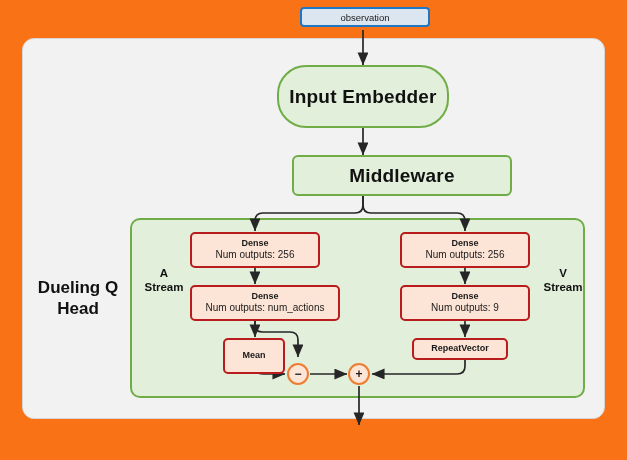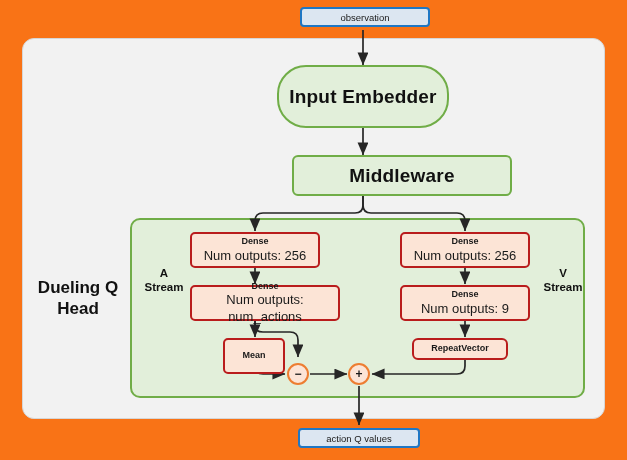"Num outputs: 256" .orange-box .ob-sub { font-size: 13px -> 10px }
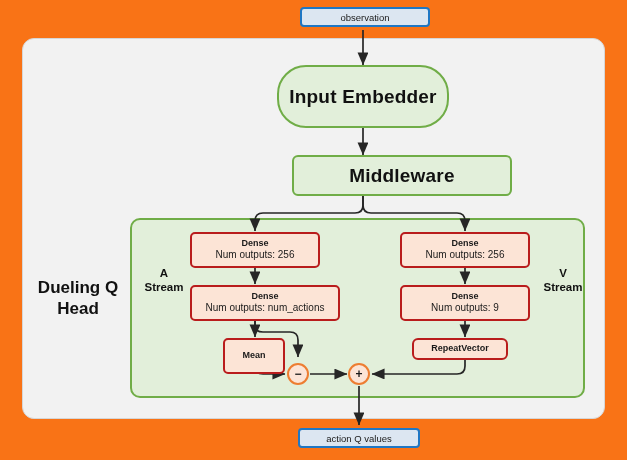"RepeatVector" div.node { border-radius: 6px -> none }
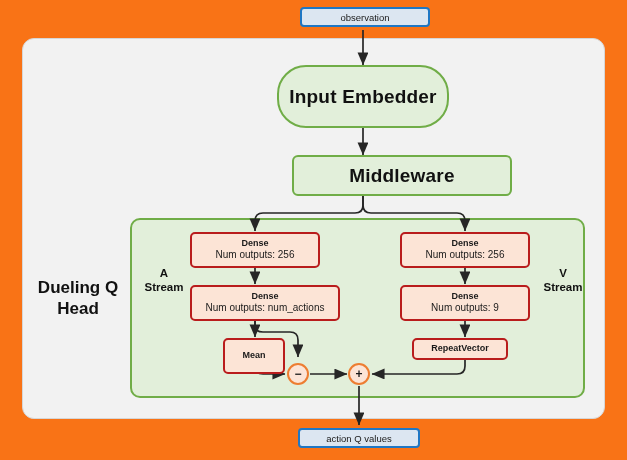"action Q values" div.node { html: <div> <span>action Q values</span> </div> -> none }
